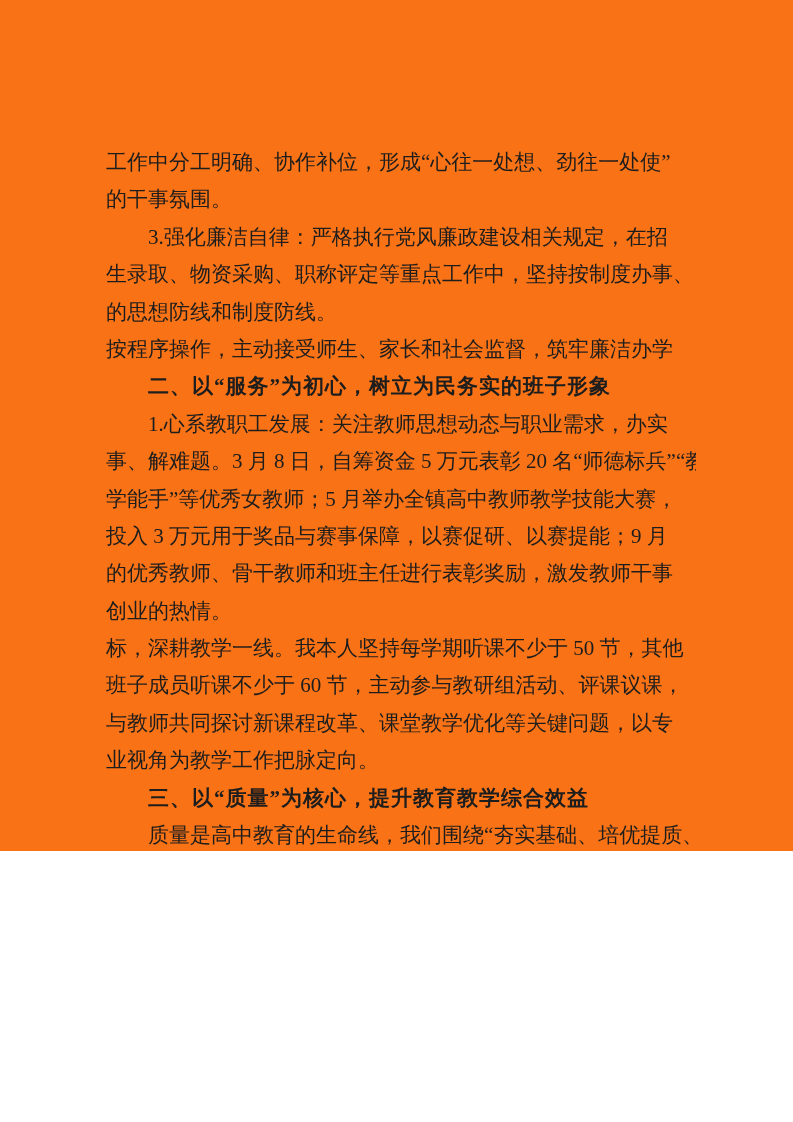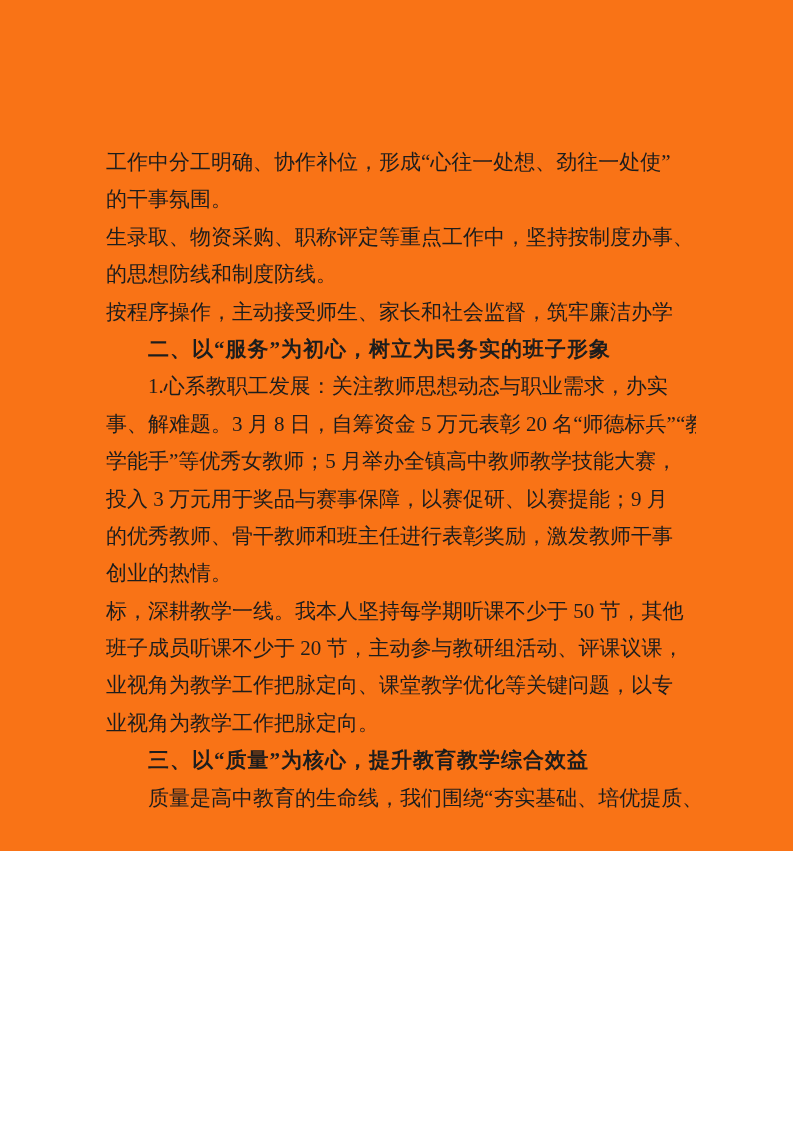"3.强化廉洁自律：严格执行党风廉政建设相关规定，在招" div.line { html: none -> <div>3.强化廉洁自律：严格执行党风廉政建设相关规定，在招</div> }
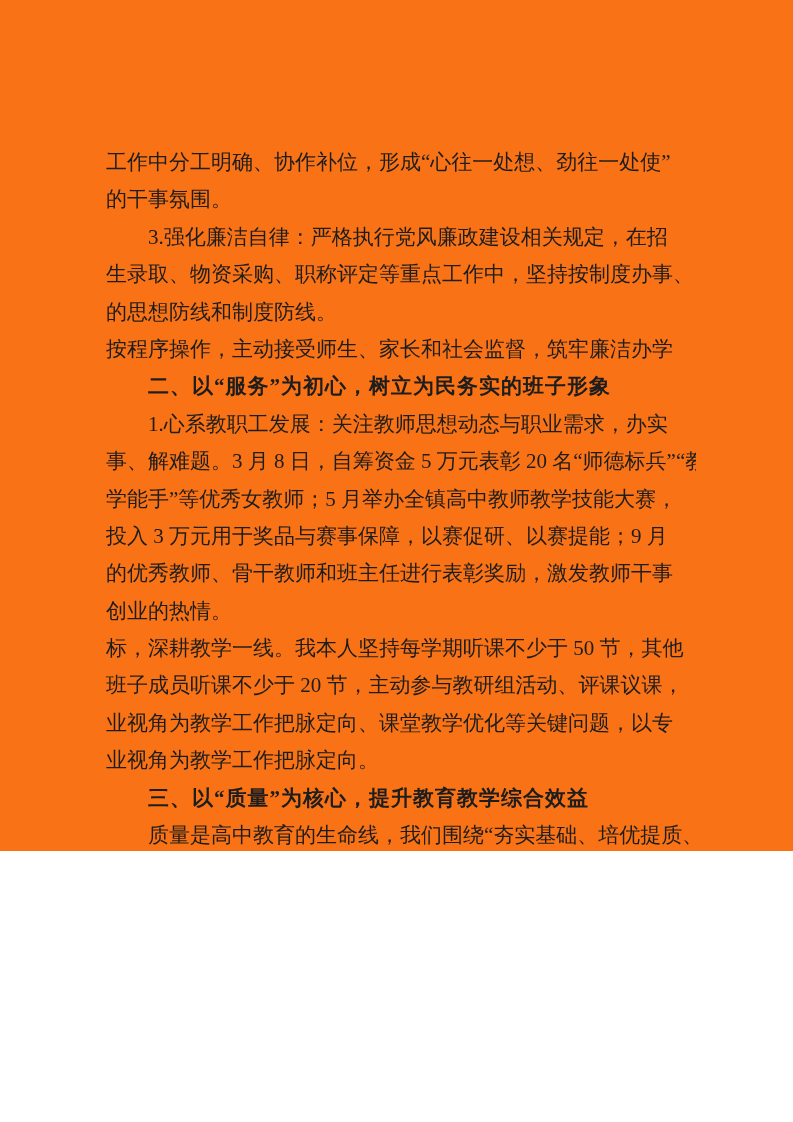"班子成员听课不少于 20 节，主动参与教研组活动、评课议课，" div.line { text: 20 -> 60 }
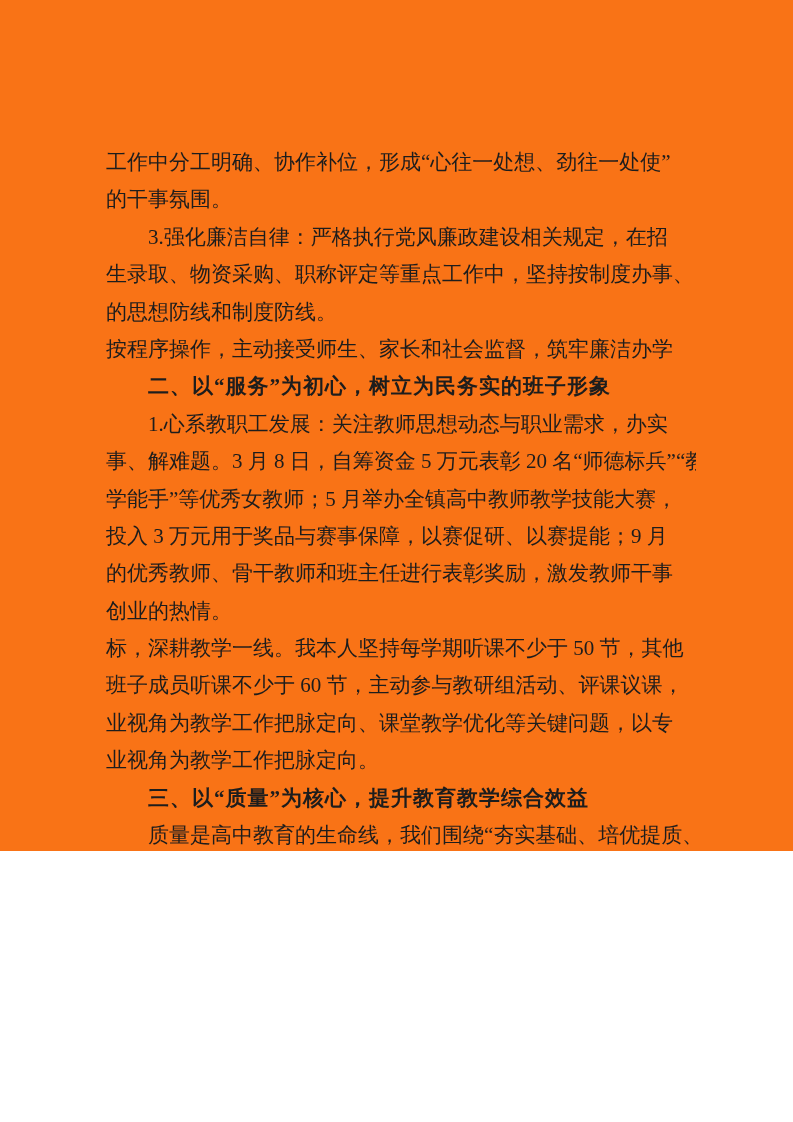"业视角为教学工作把脉定向、课堂教学优化等关键问题，以专" div.line { text: 业视角为教学工作把脉定向 -> 与教师共同探讨新课程改革 }
